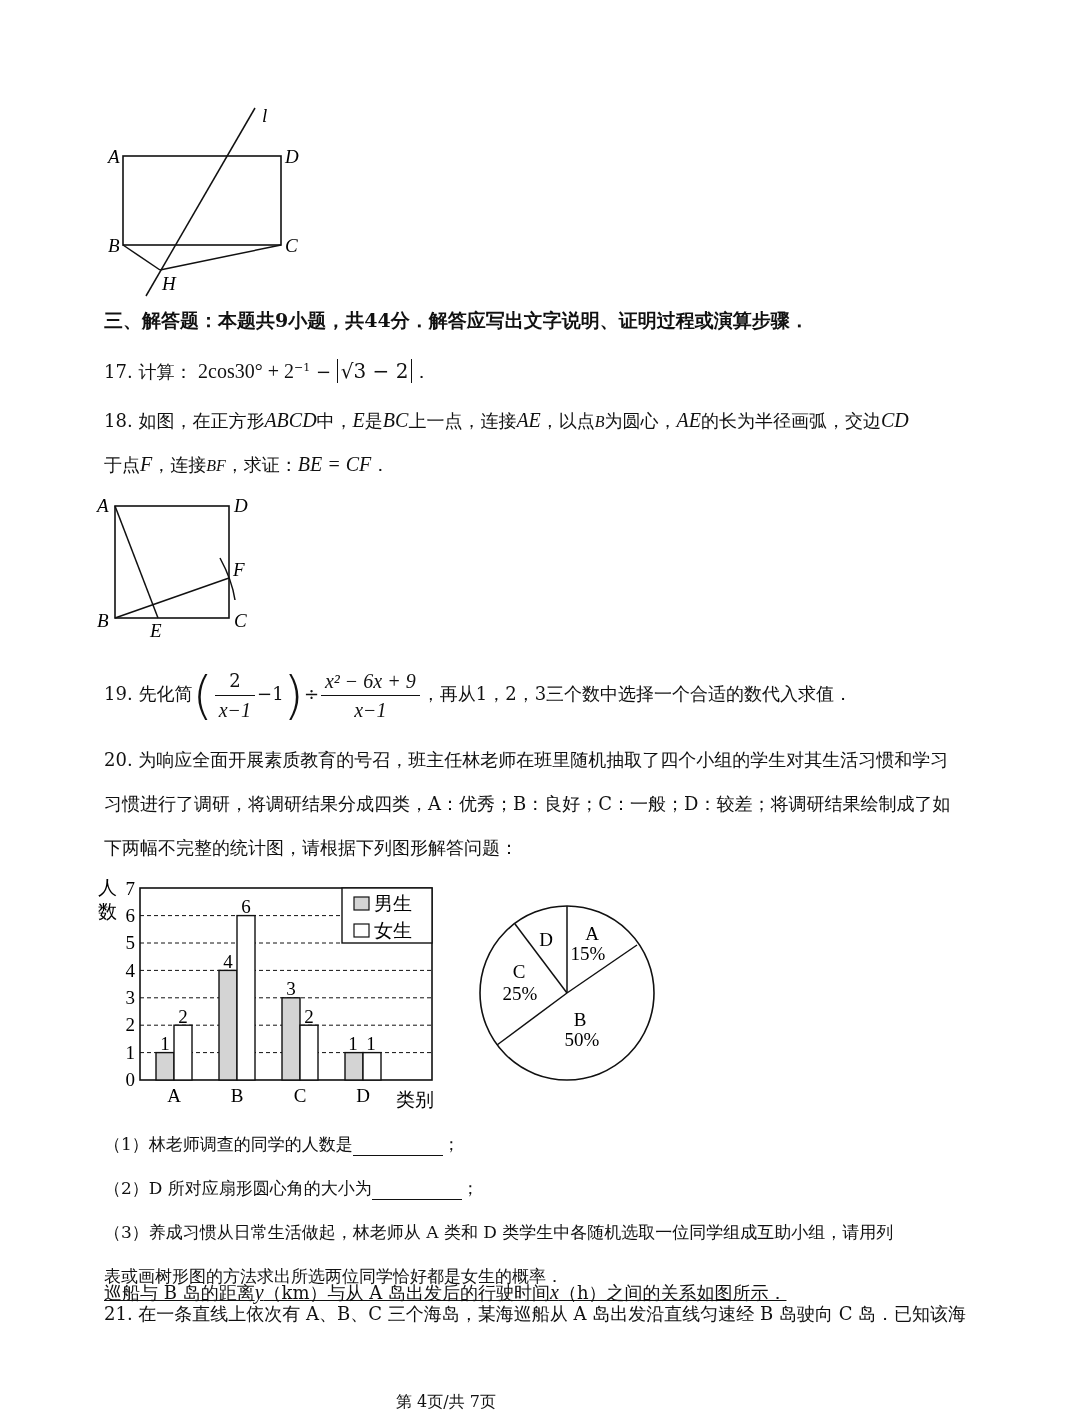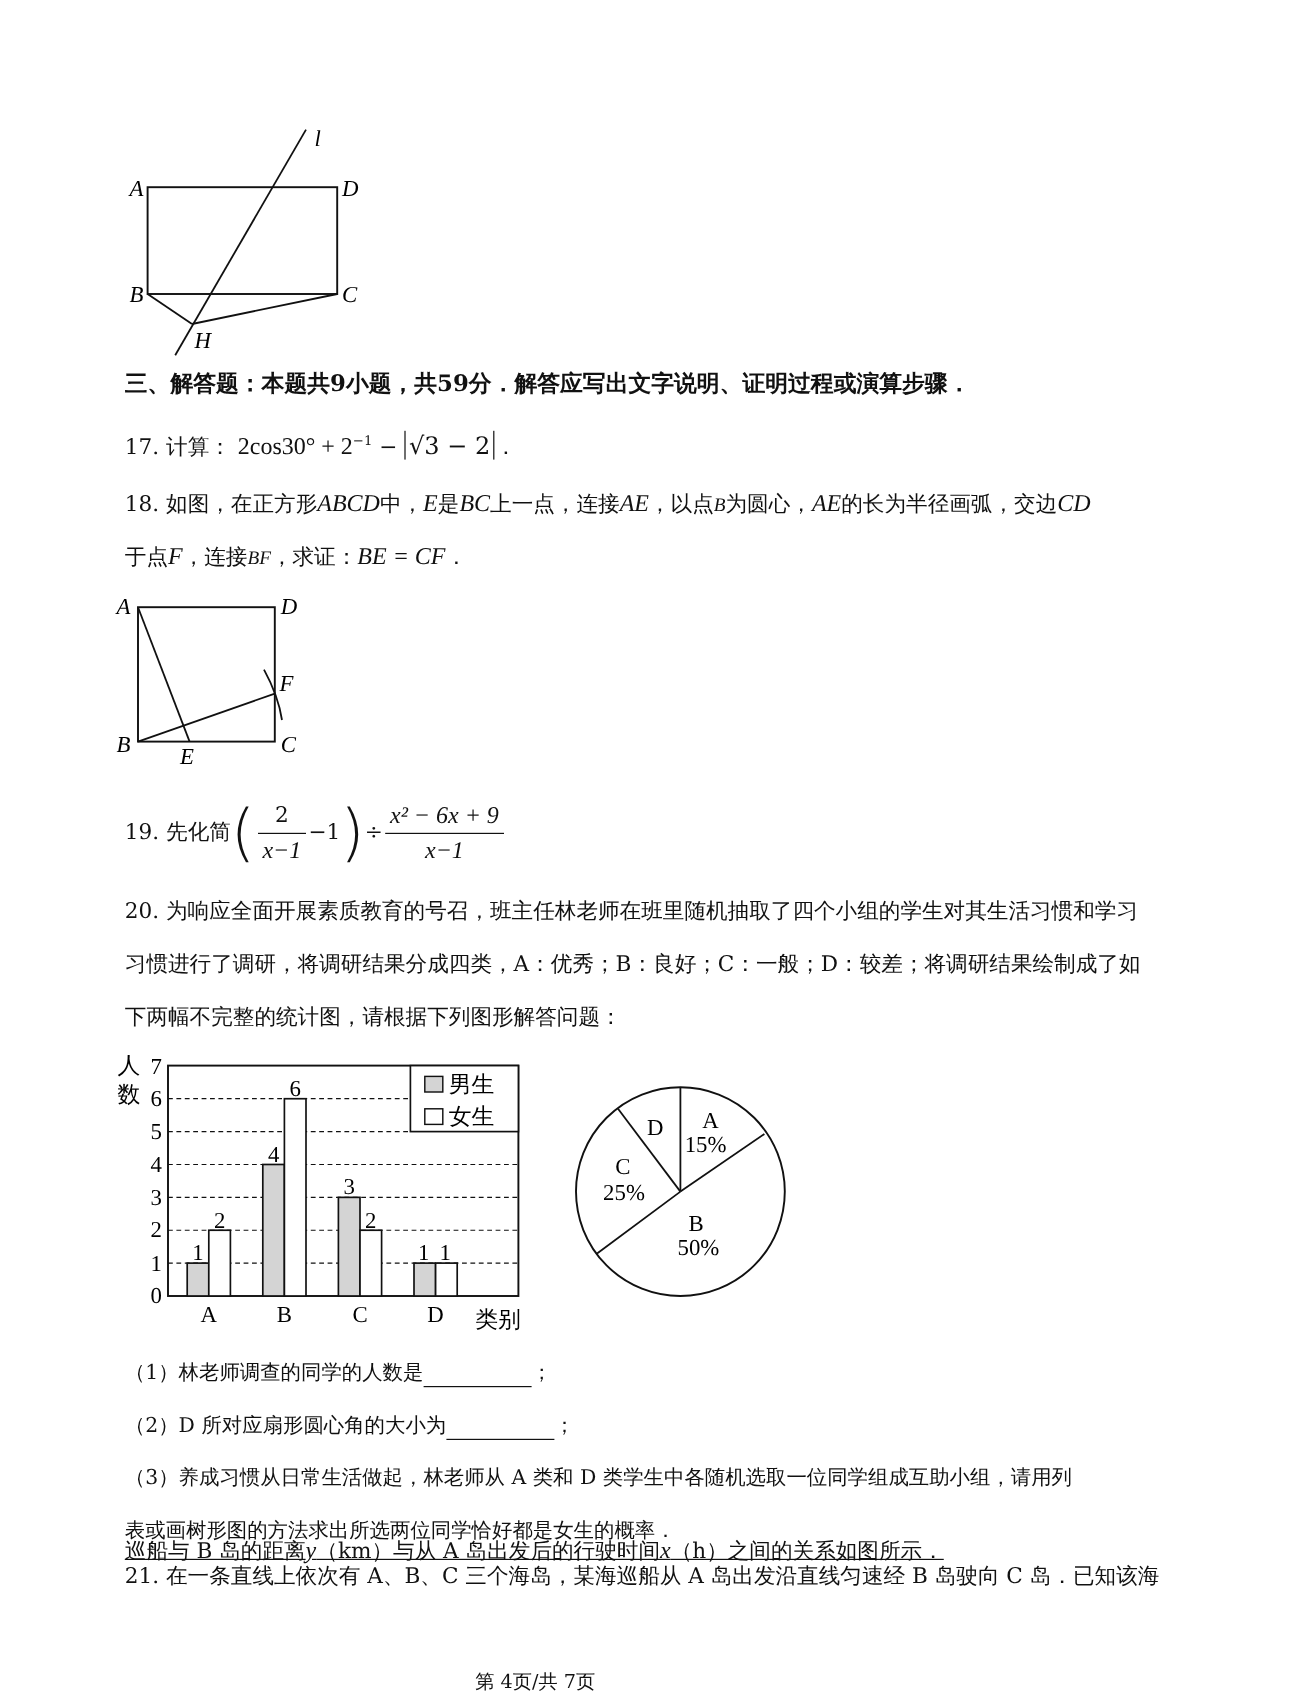"59" span { text: 59 -> 44 }
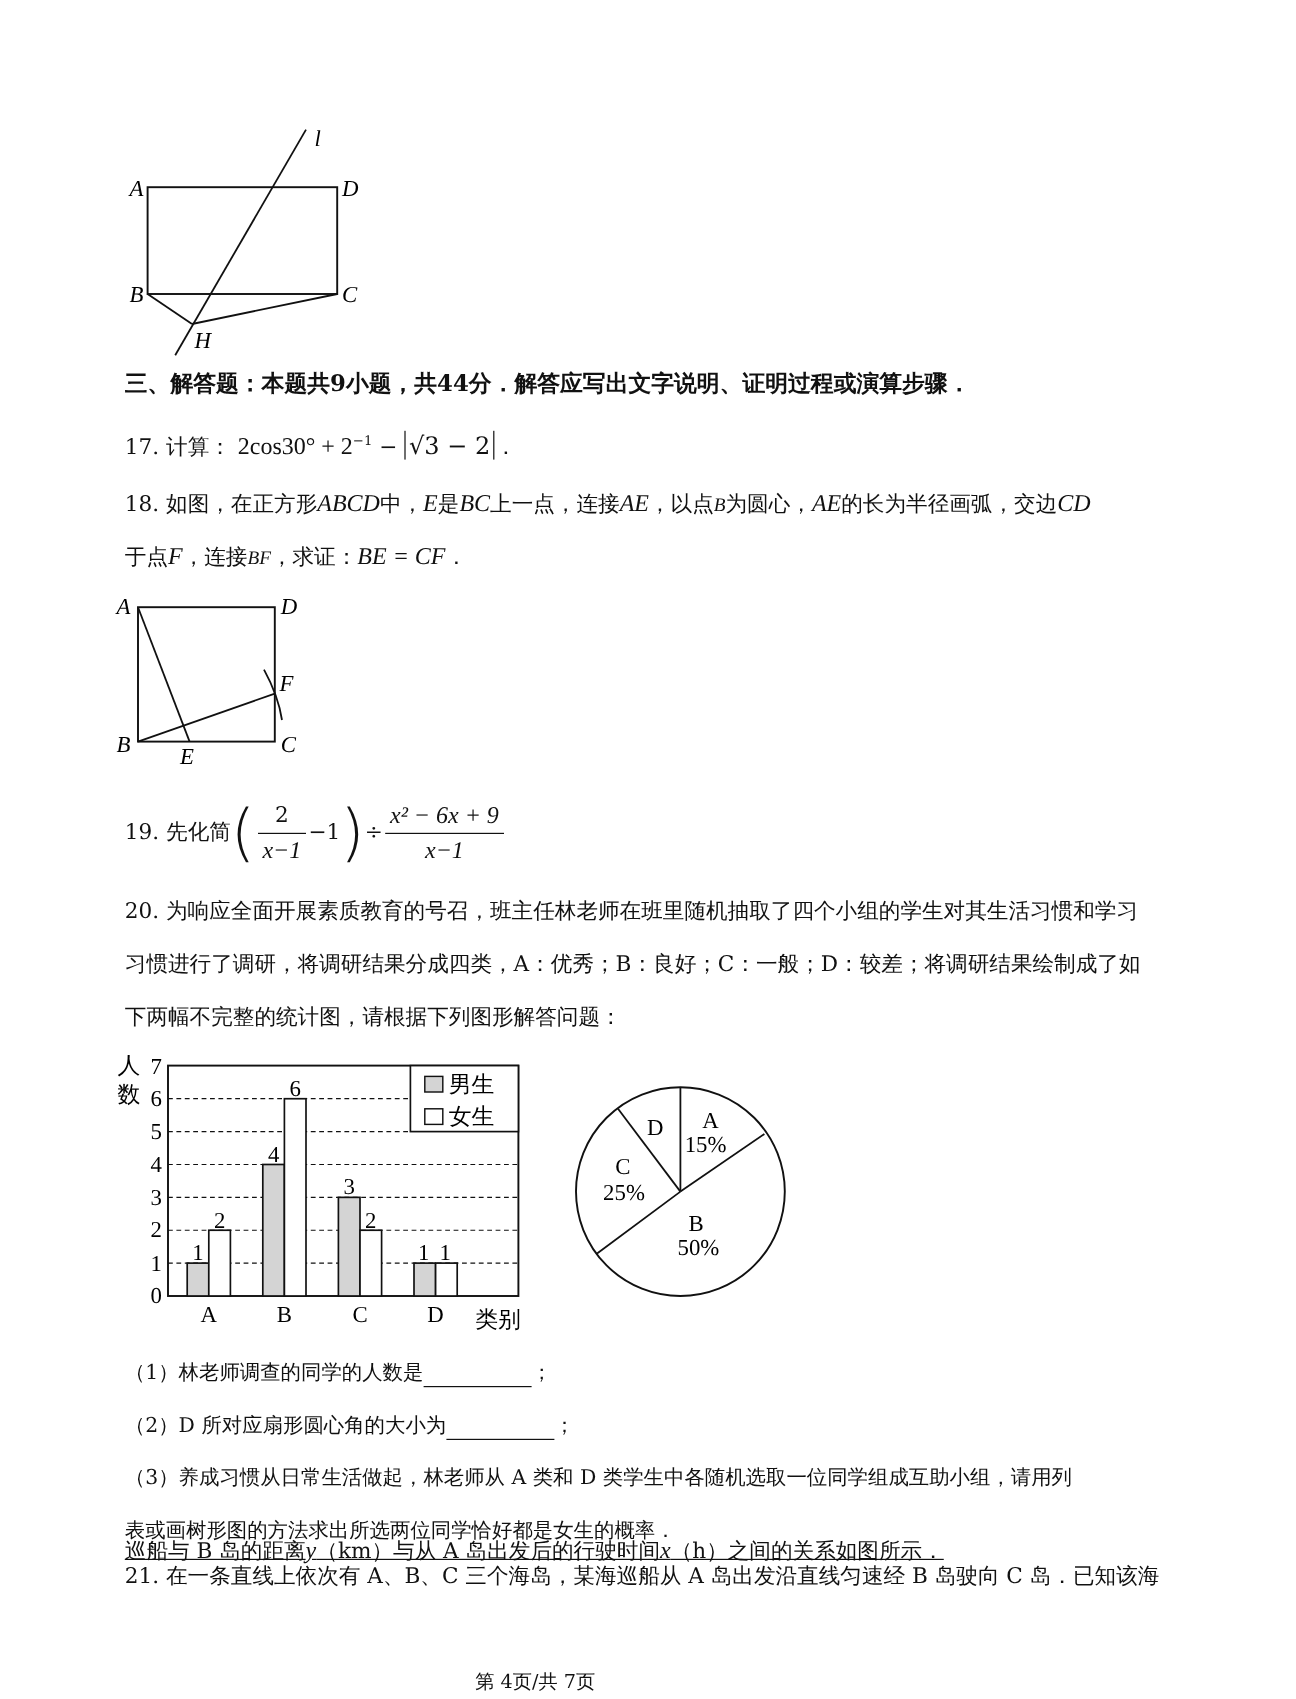"，再从1，2，3三个数中选择一个合适的数代入求值．" span { html: none -> <span>，再从1，2，3三个数中选择一个合适的数代入求值．</span> }
